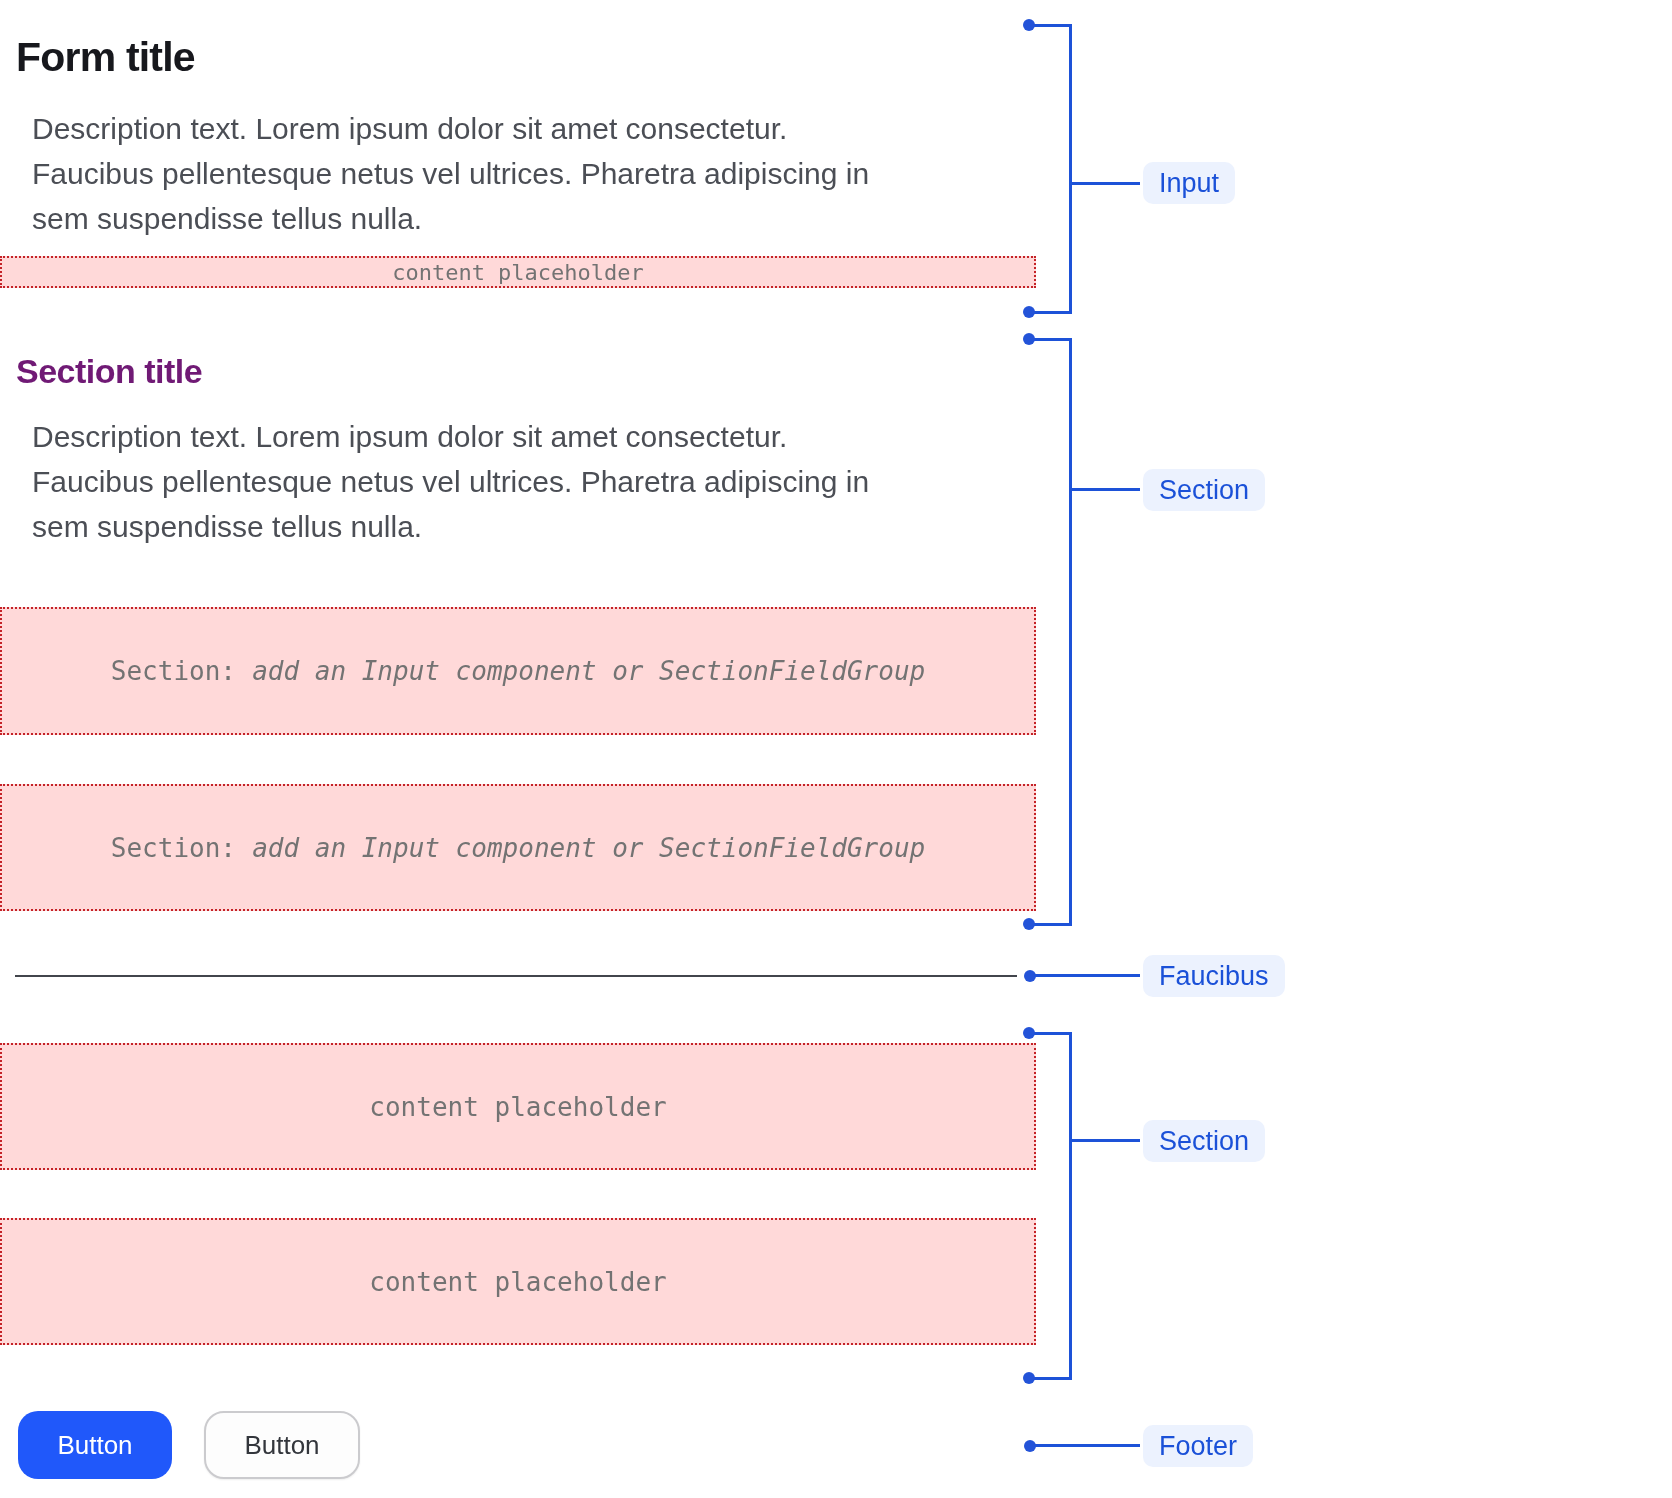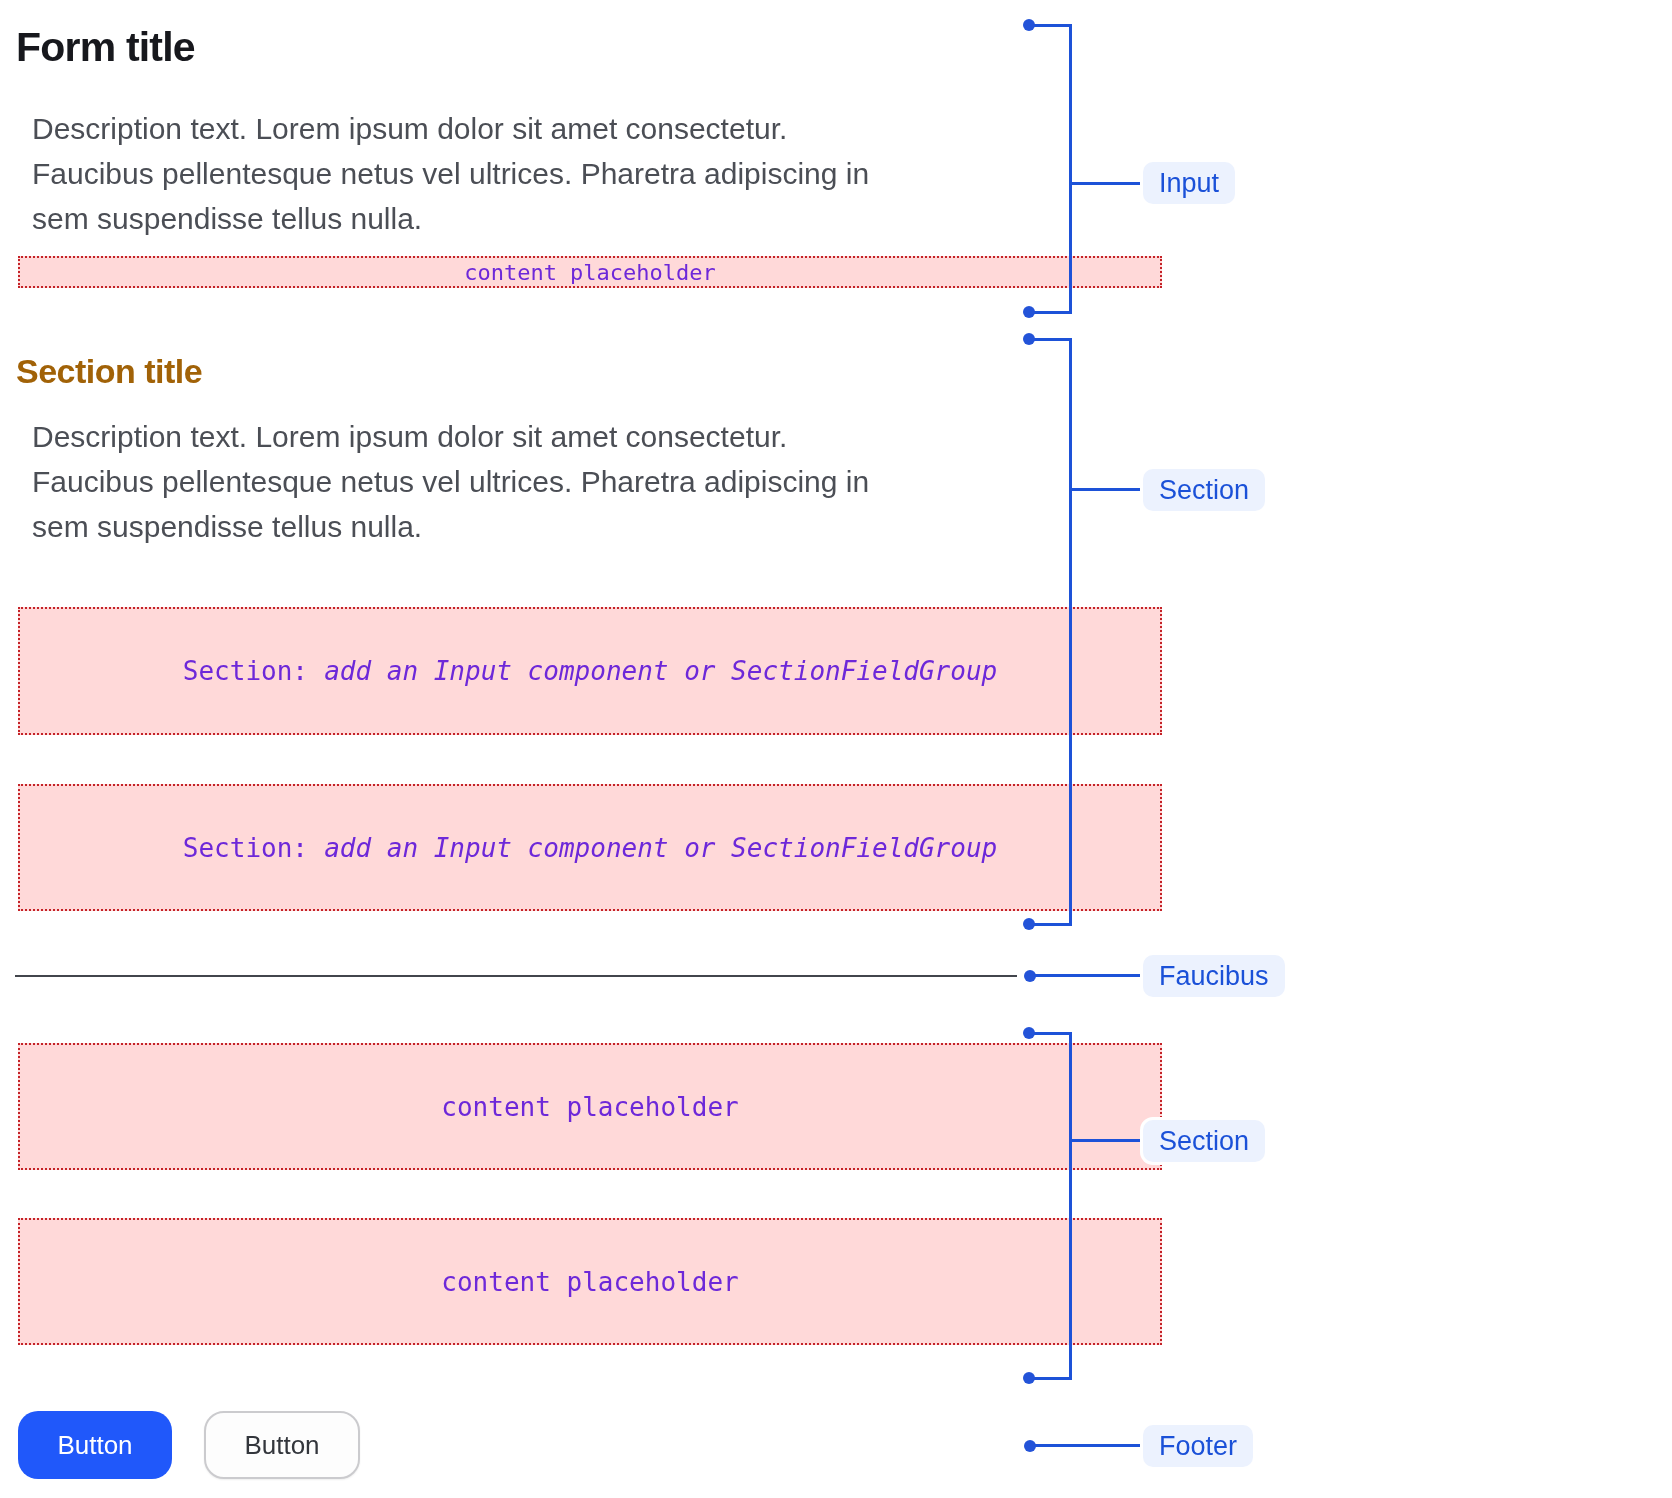"Form title" .form-title { top: 22px -> 32px }
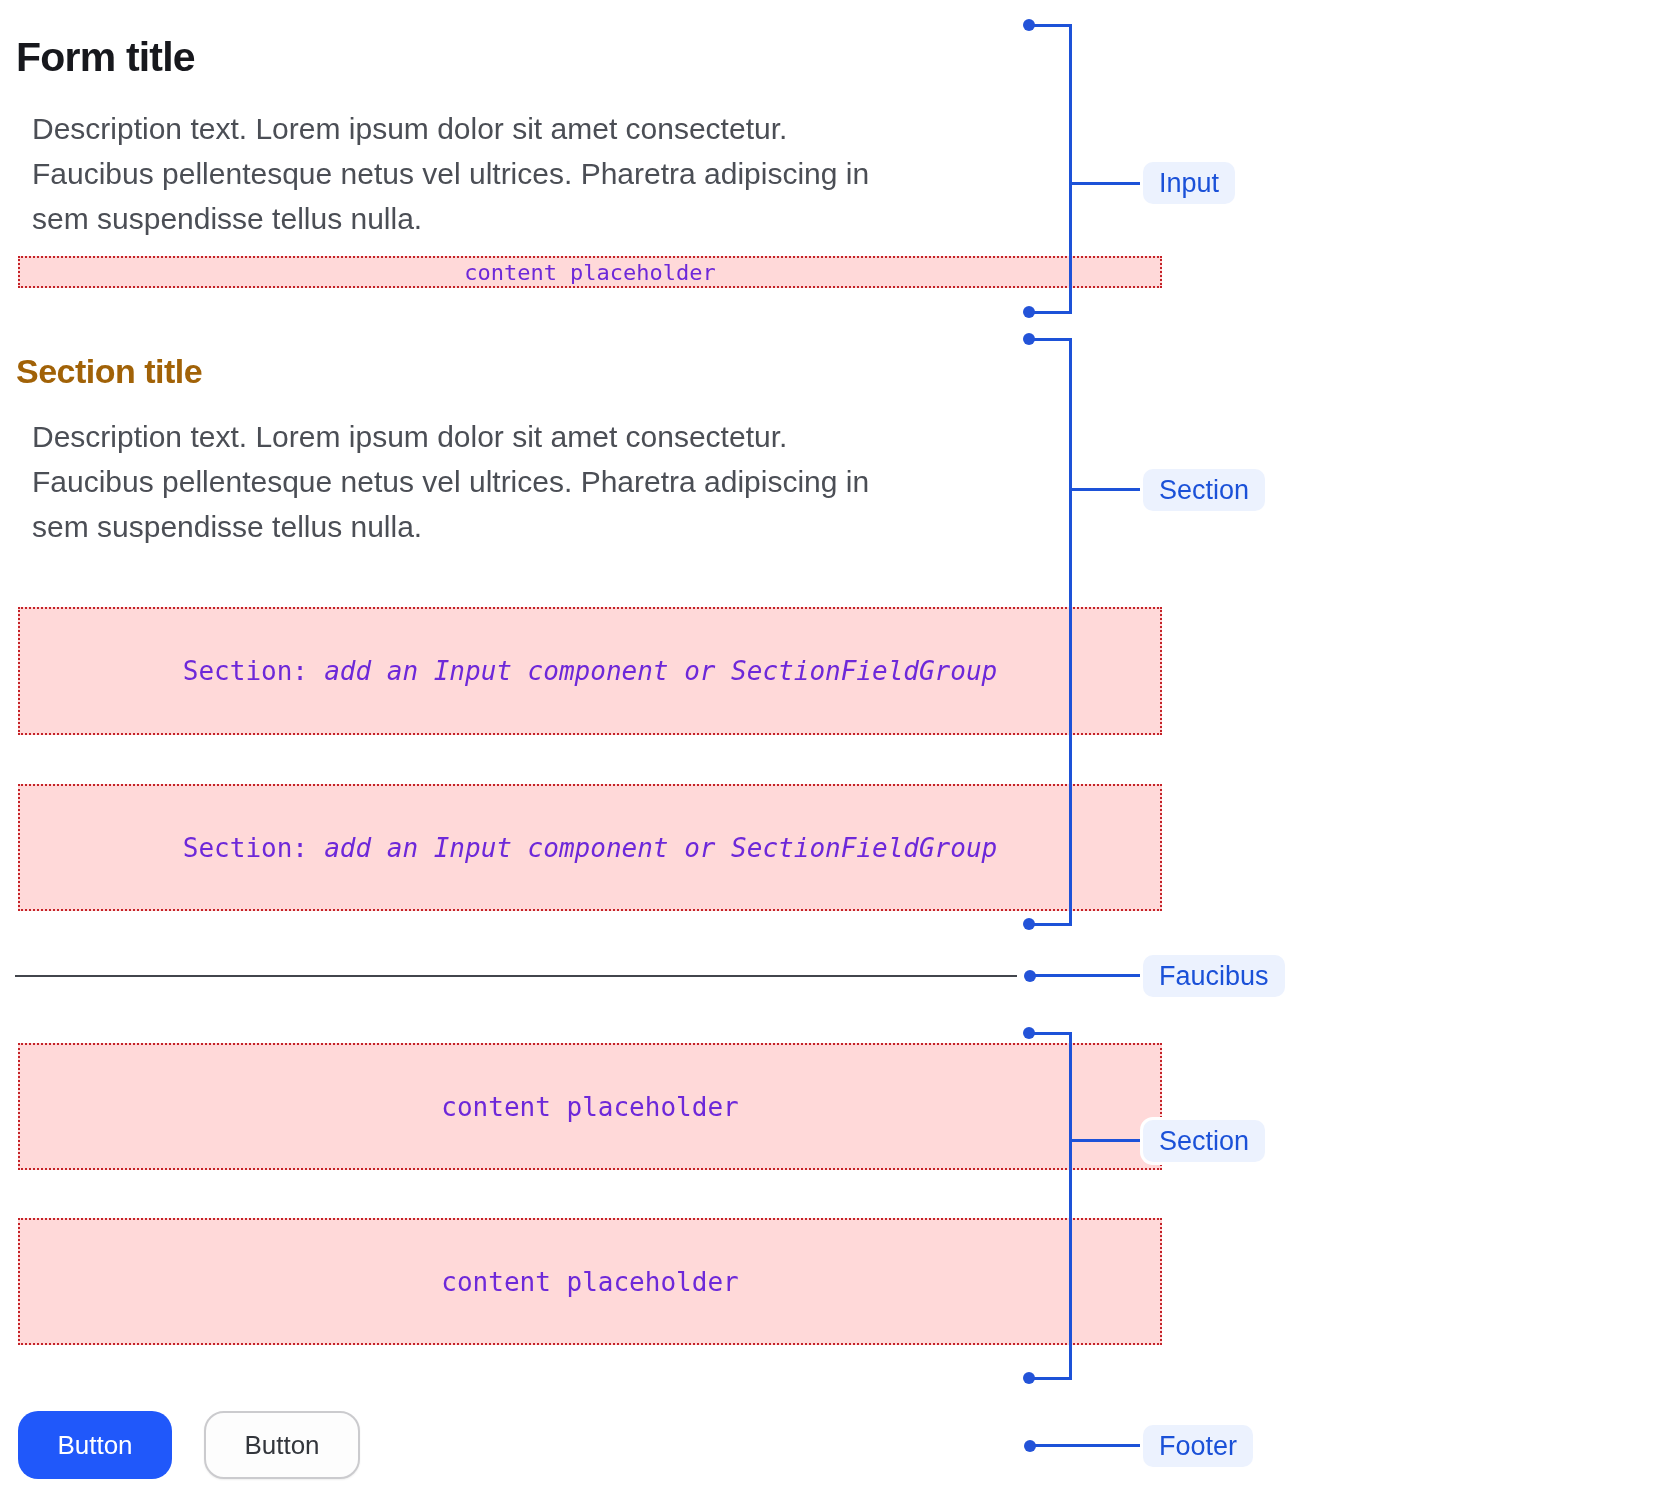"content placeholder" .ph { color: #6d28d9 -> #737373; left: 18px -> 0; width: 1144px -> 1036px }
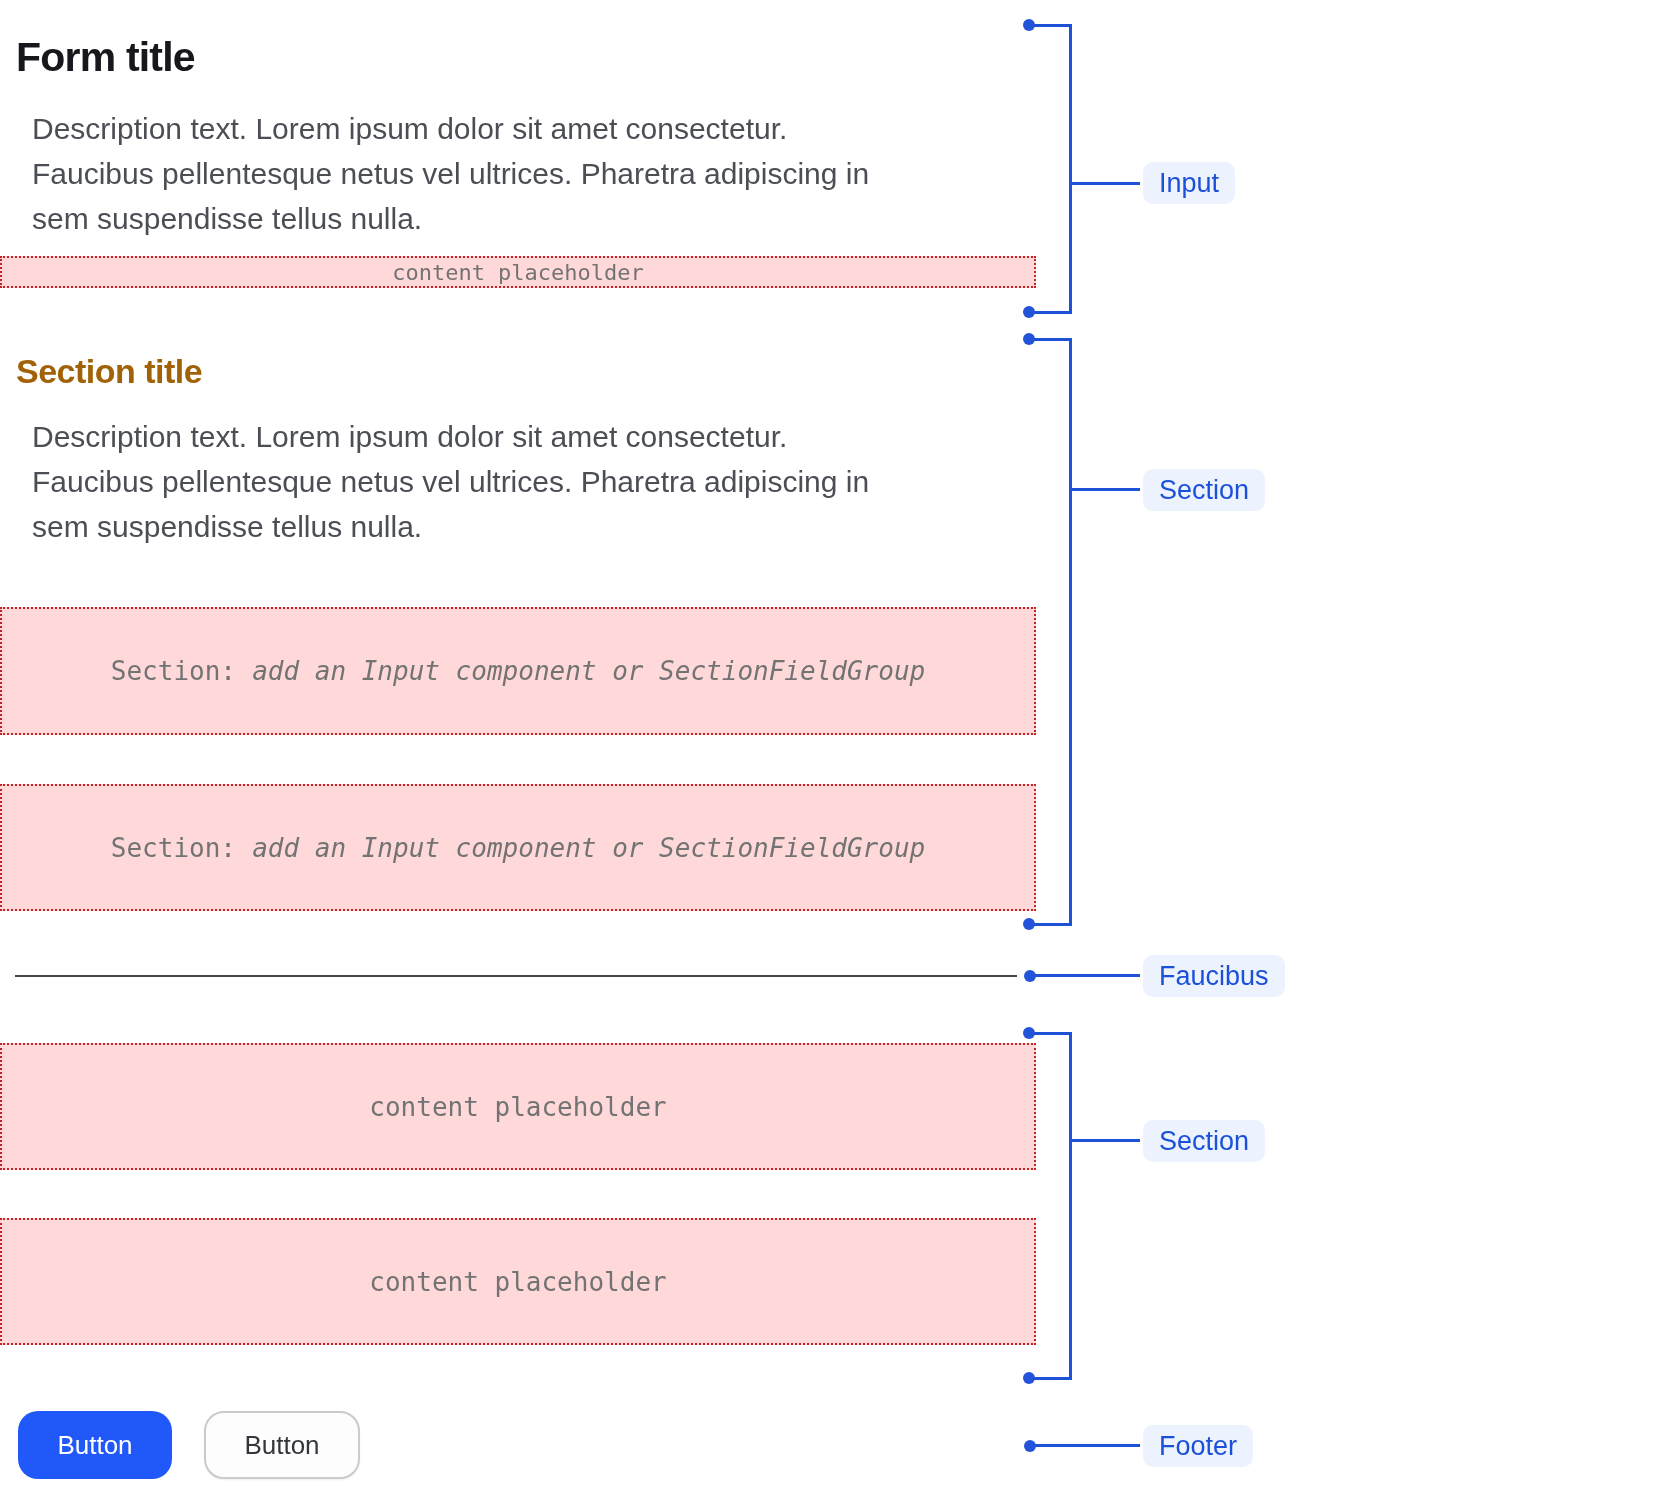"Section title" .section-title { color: #a16207 -> #701a75 }
